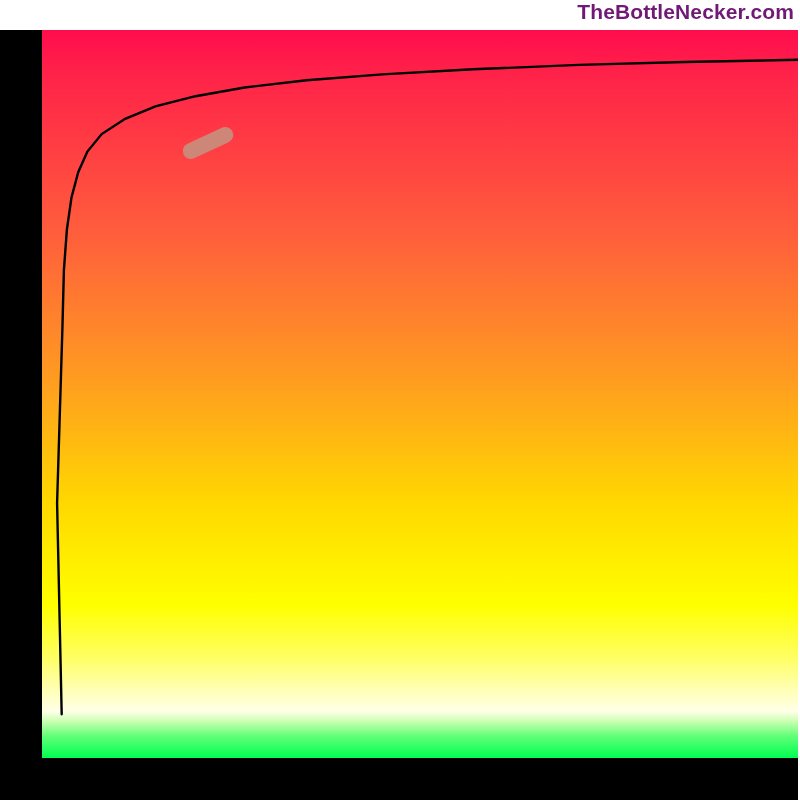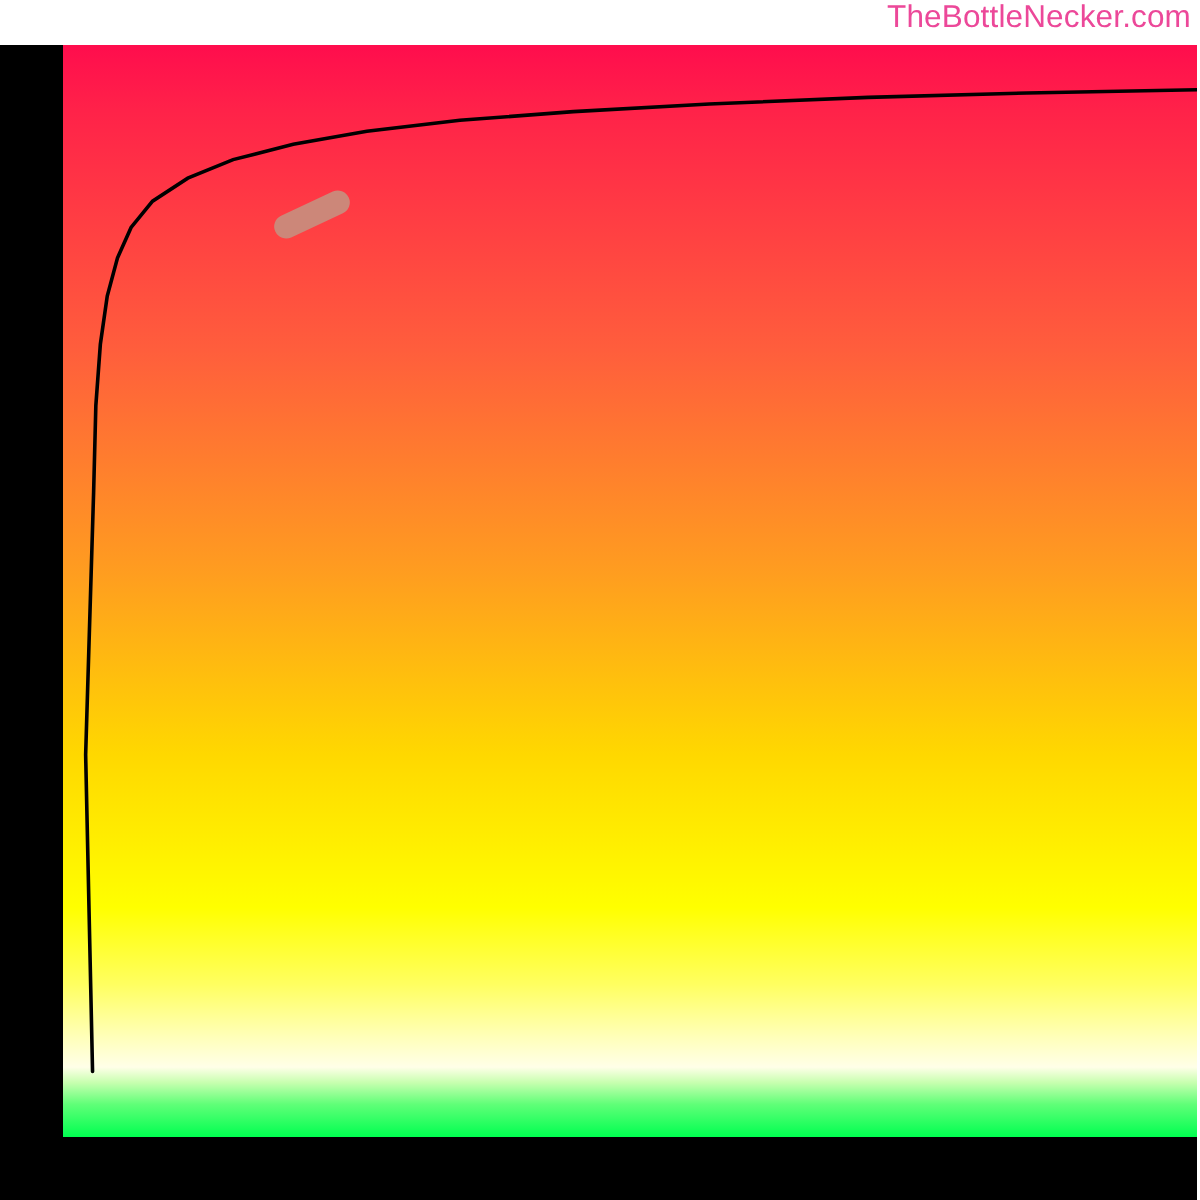"TheBottleNecker.com" .watermark { color: #ec4899 -> #701a75; font-weight: 400 -> 700 }
